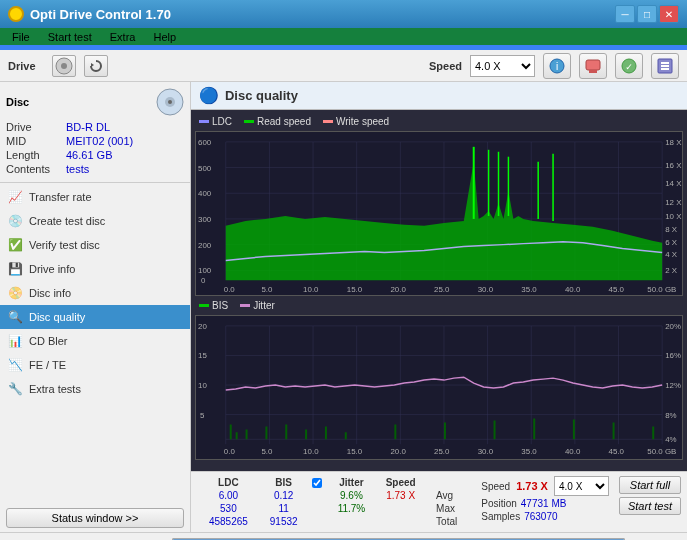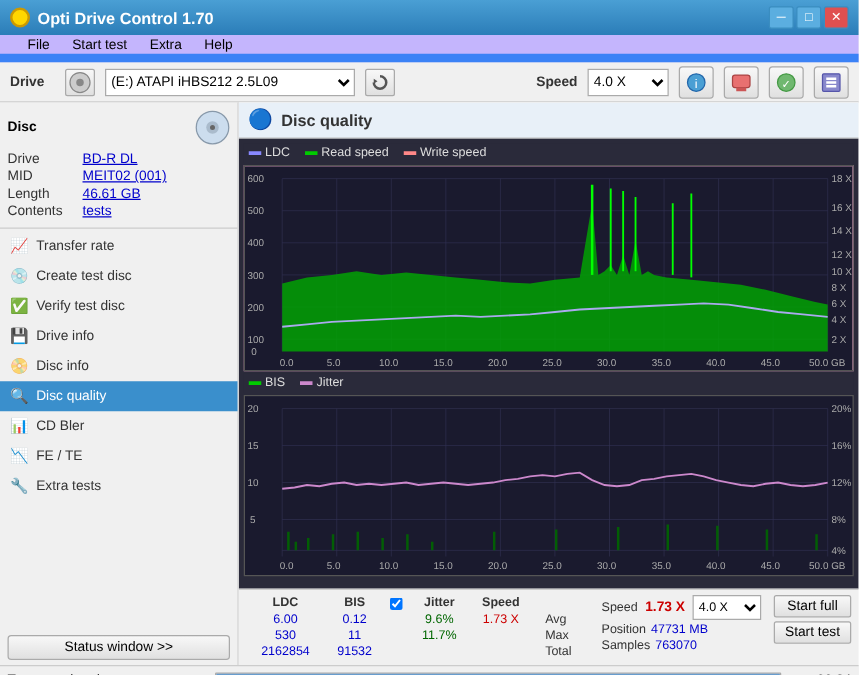"File" .menu-bar { background: #c4b5fd -> #15803d; border-bottom: 7px solid #3b82f6 -> 5px solid #3b82f6; padding: 0 14px -> 0 4px }
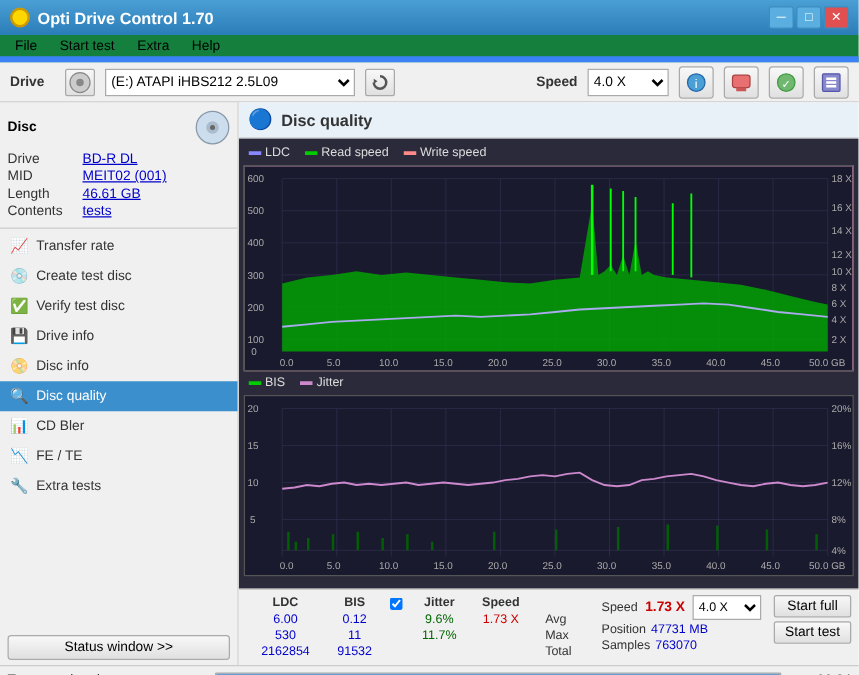"(E:) ATAPI iHBS212 2.5L09" select.drive-select { html: <select> <option>(E:) ATAPI iHBS212 2.5L09</option> </select> -> none }
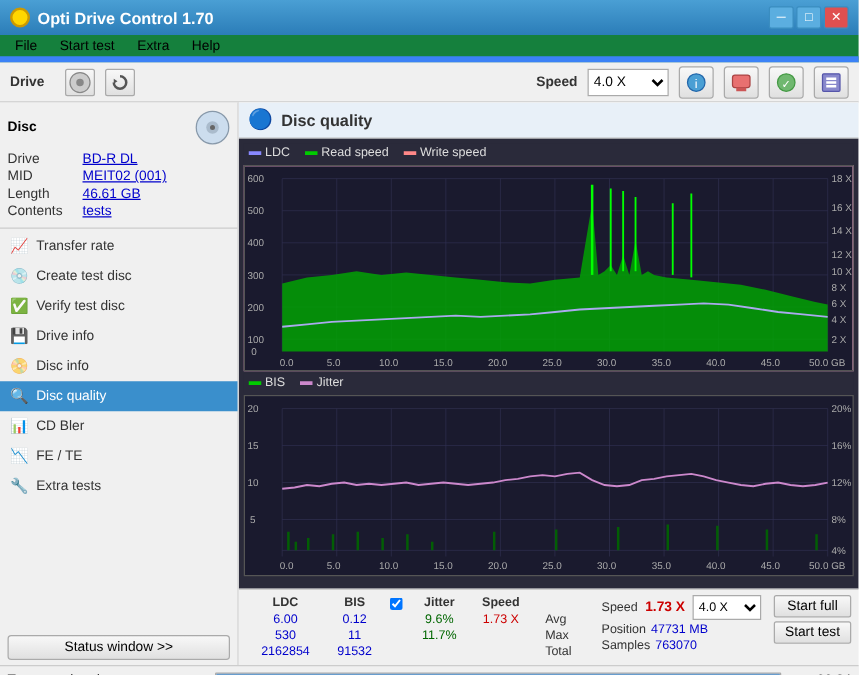"BD-R DL" .disc-row-value { text-decoration: underline -> none }
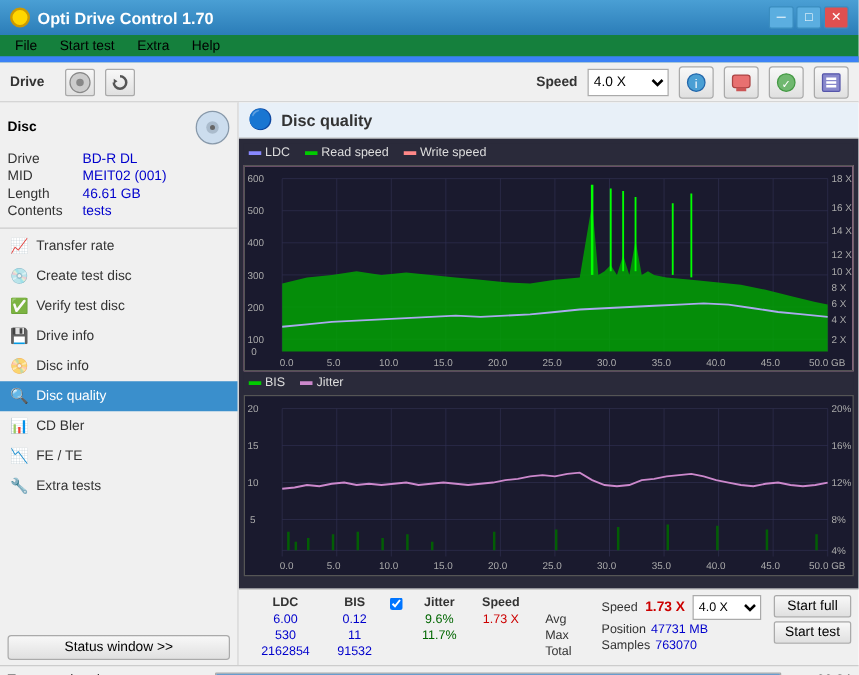"600" .chart-upper { background: #f9a8d4 -> #b91c1c }
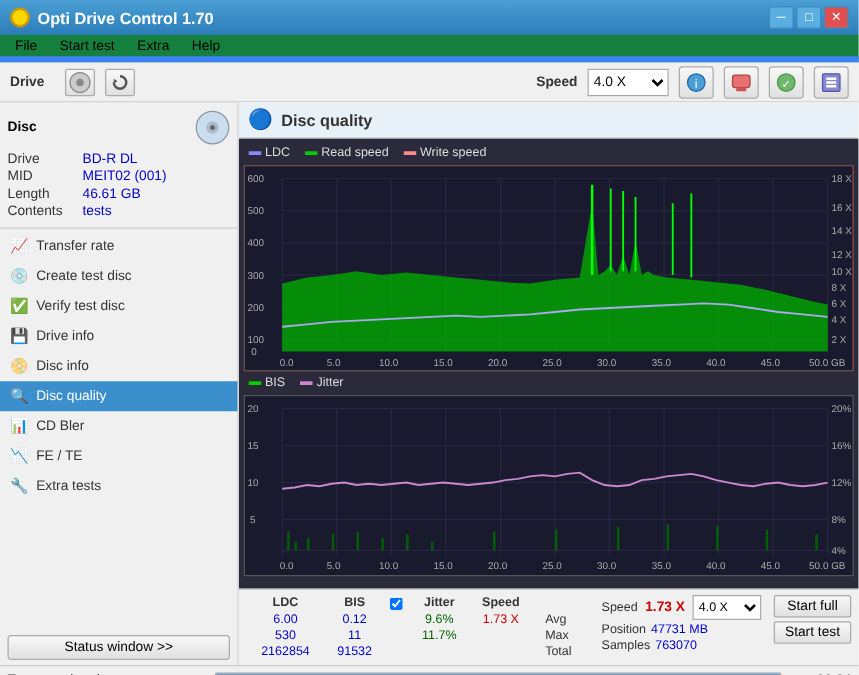"Start full" .action-btn { font-style: none -> italic }
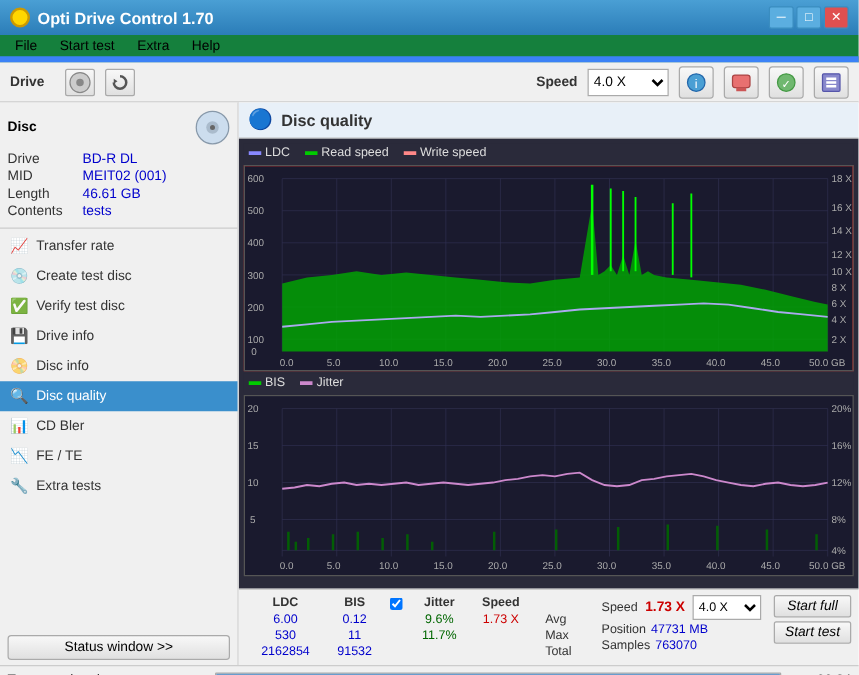"2162854" td.col-value { text: 2162854 -> 4585265 }
